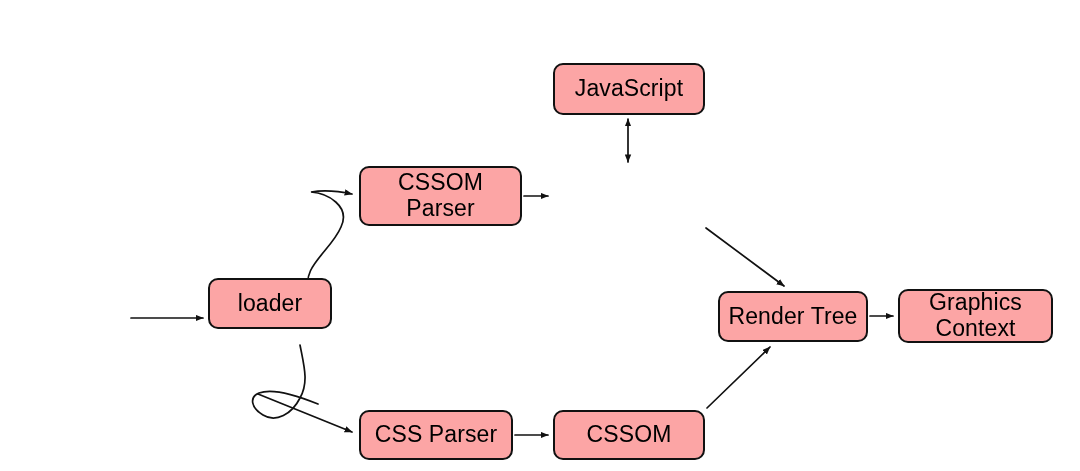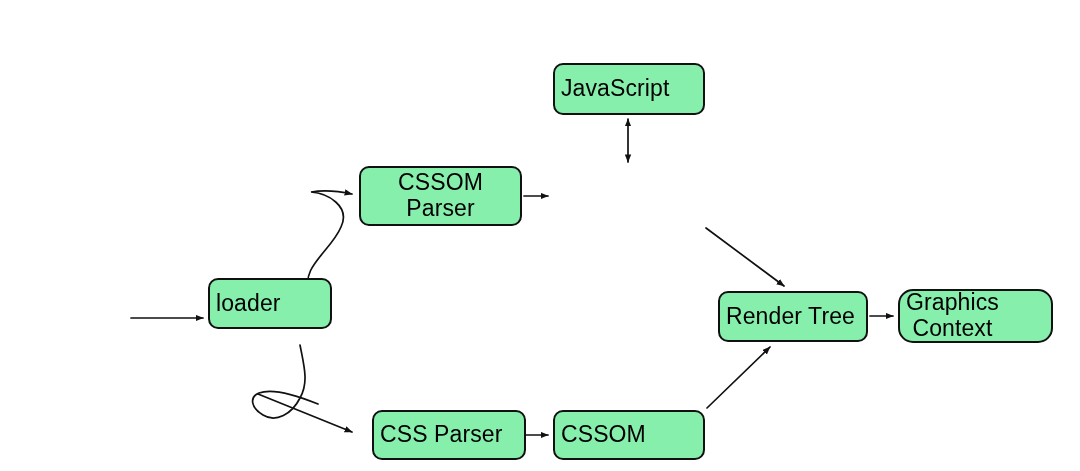"JavaScript" .node { background: #86efac -> #fca5a5; justify-content: none -> center }
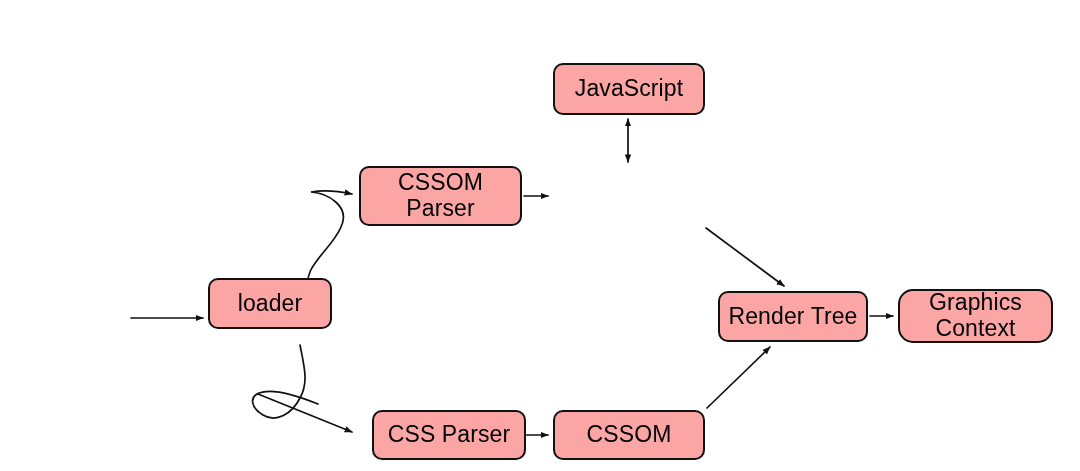"Graphics" div.node { border-radius: 15px -> none }
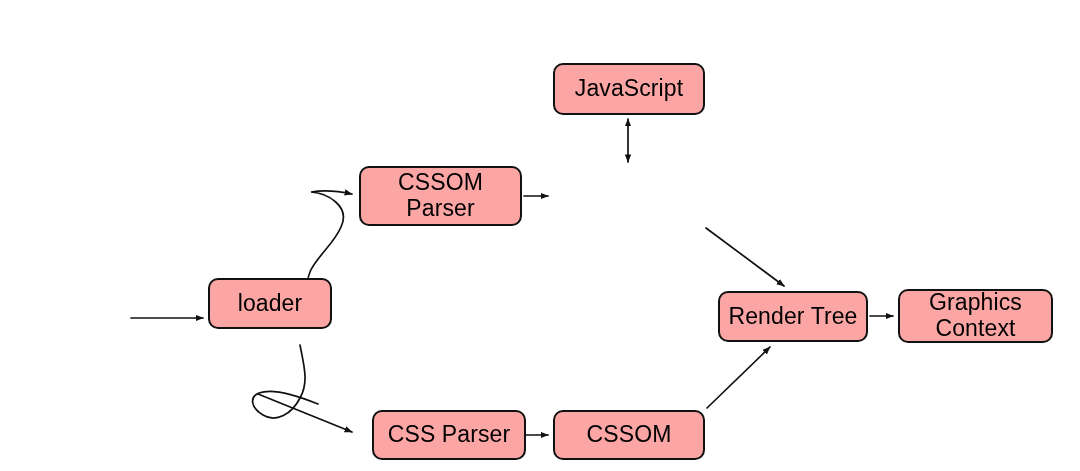"CSS Parser" div.node { margin-left: 13px -> none }
